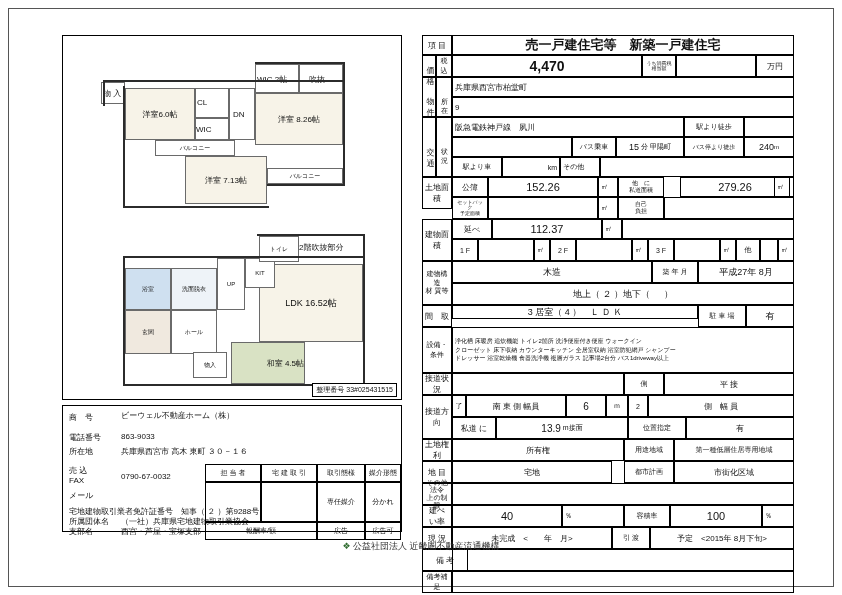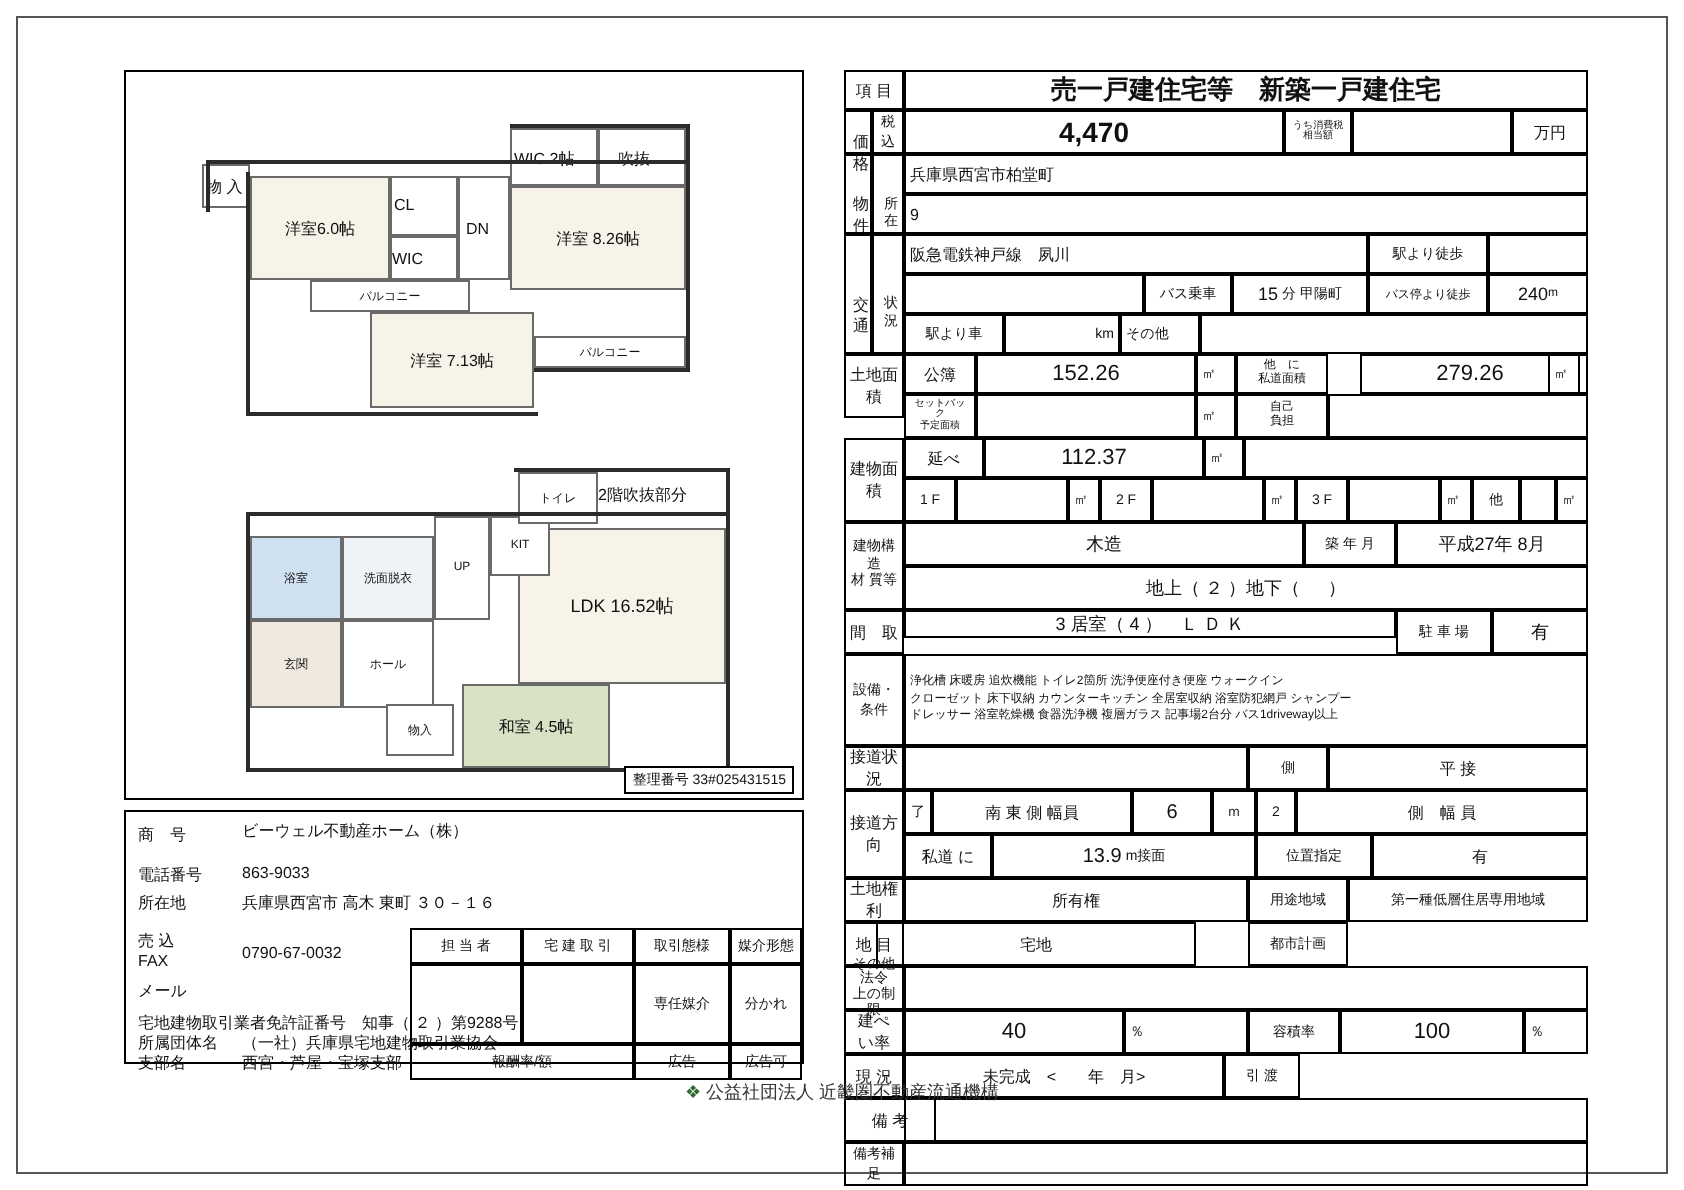"和室 4.5帖" div.room { justify-content: none -> flex-end }
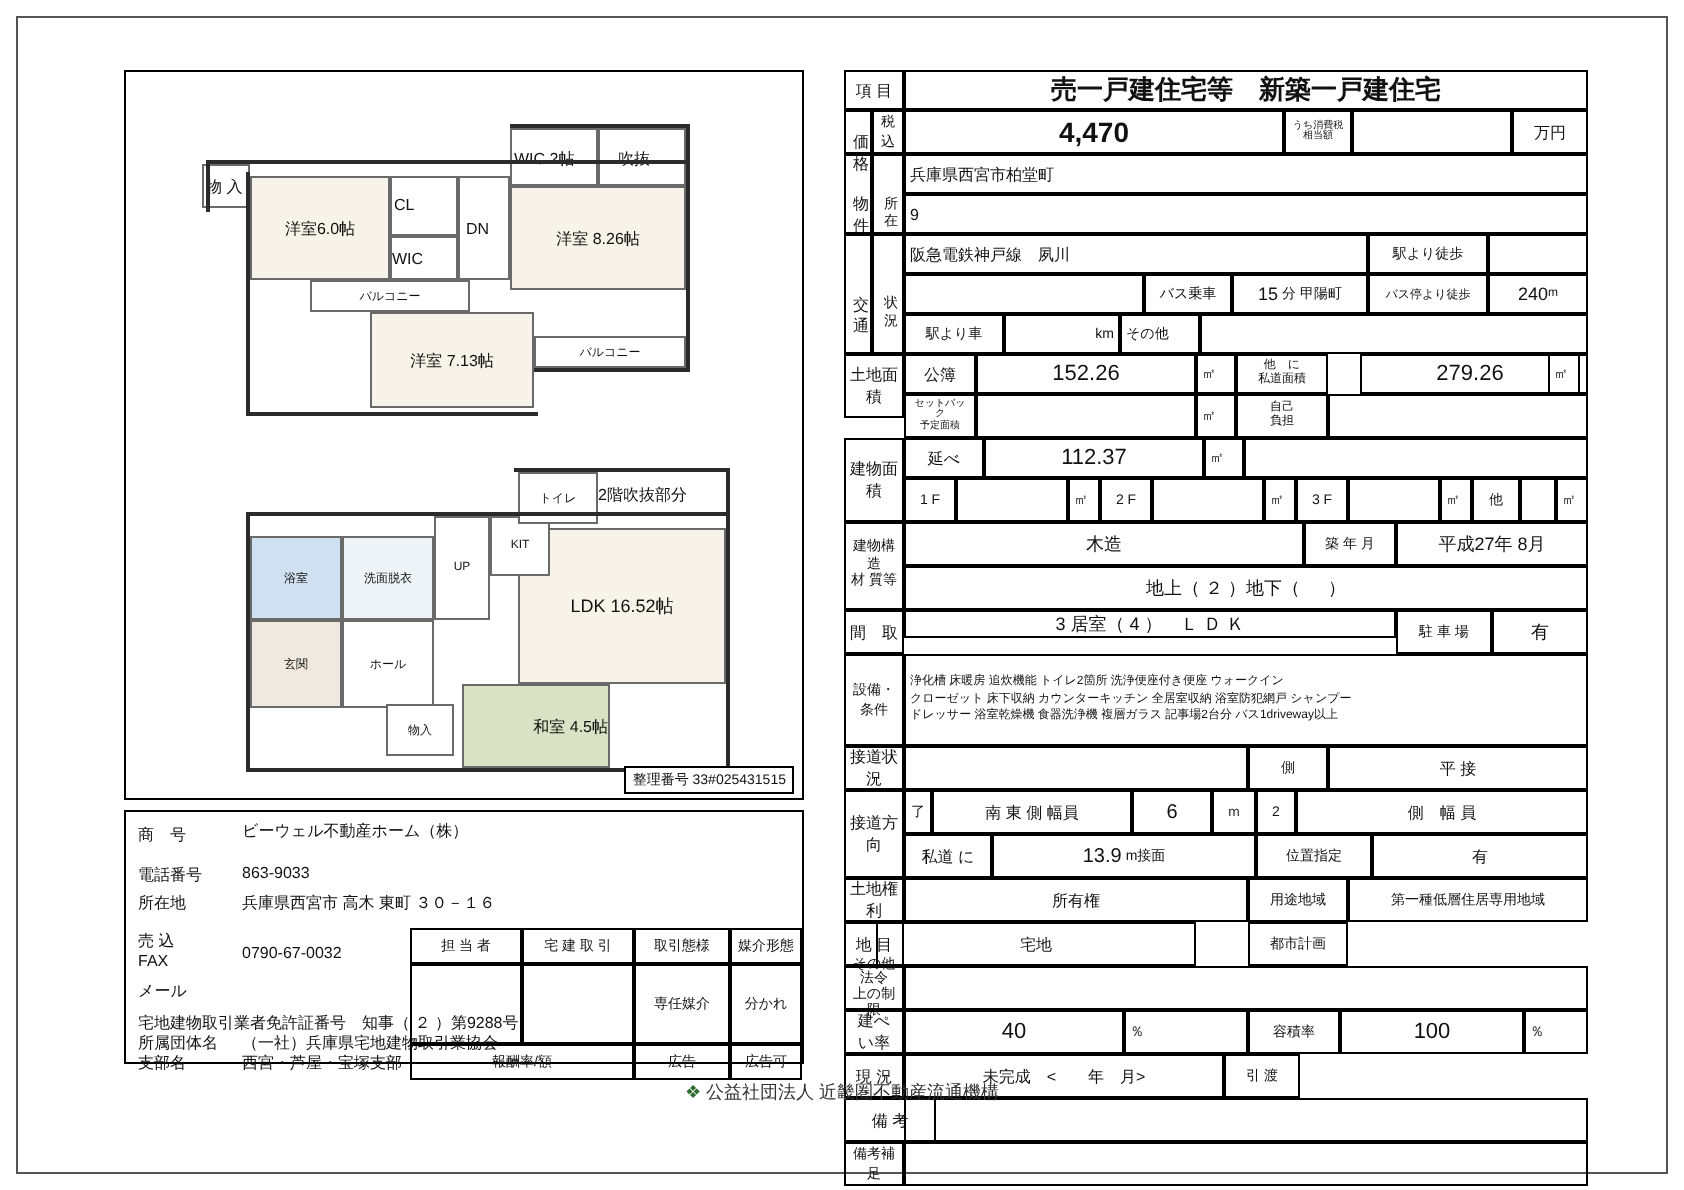"宅地" div.cell { left: 16px -> 30px }
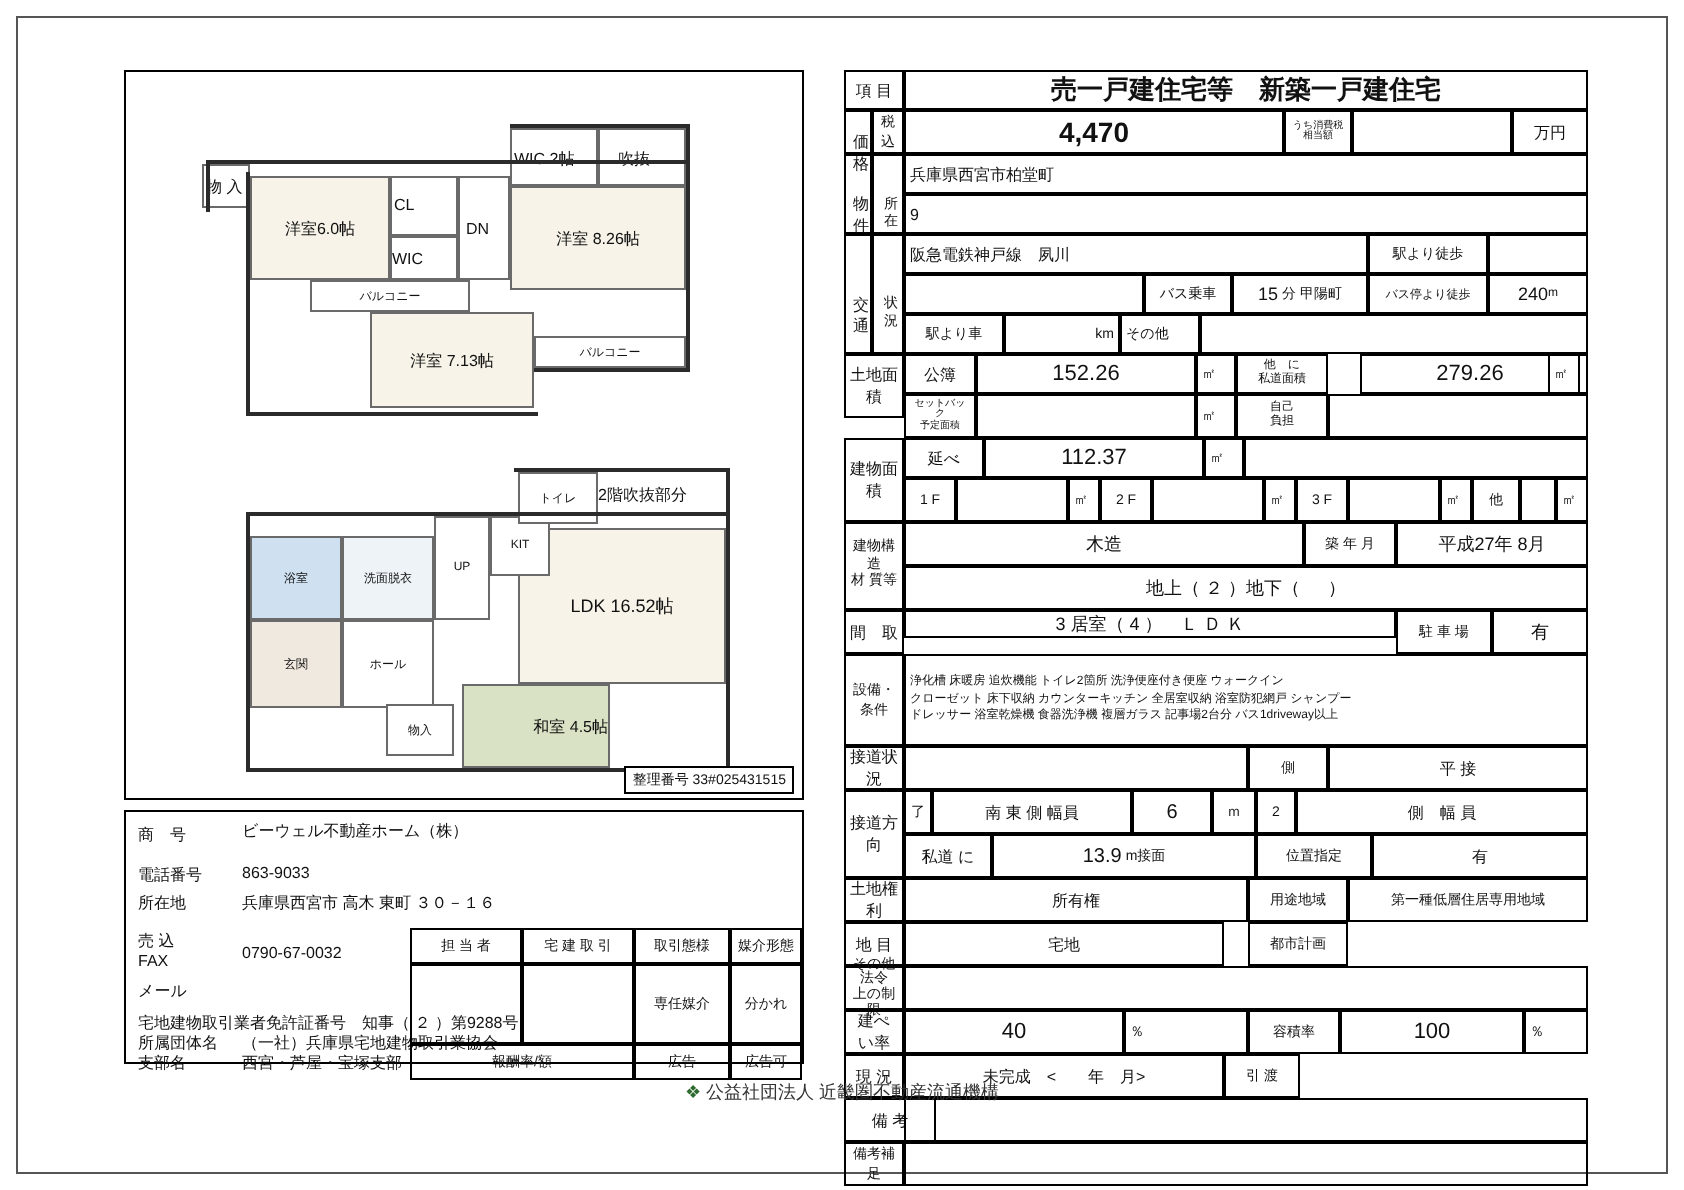"市街化区域" div.cell { html: none -> <div>市街化区域</div> }
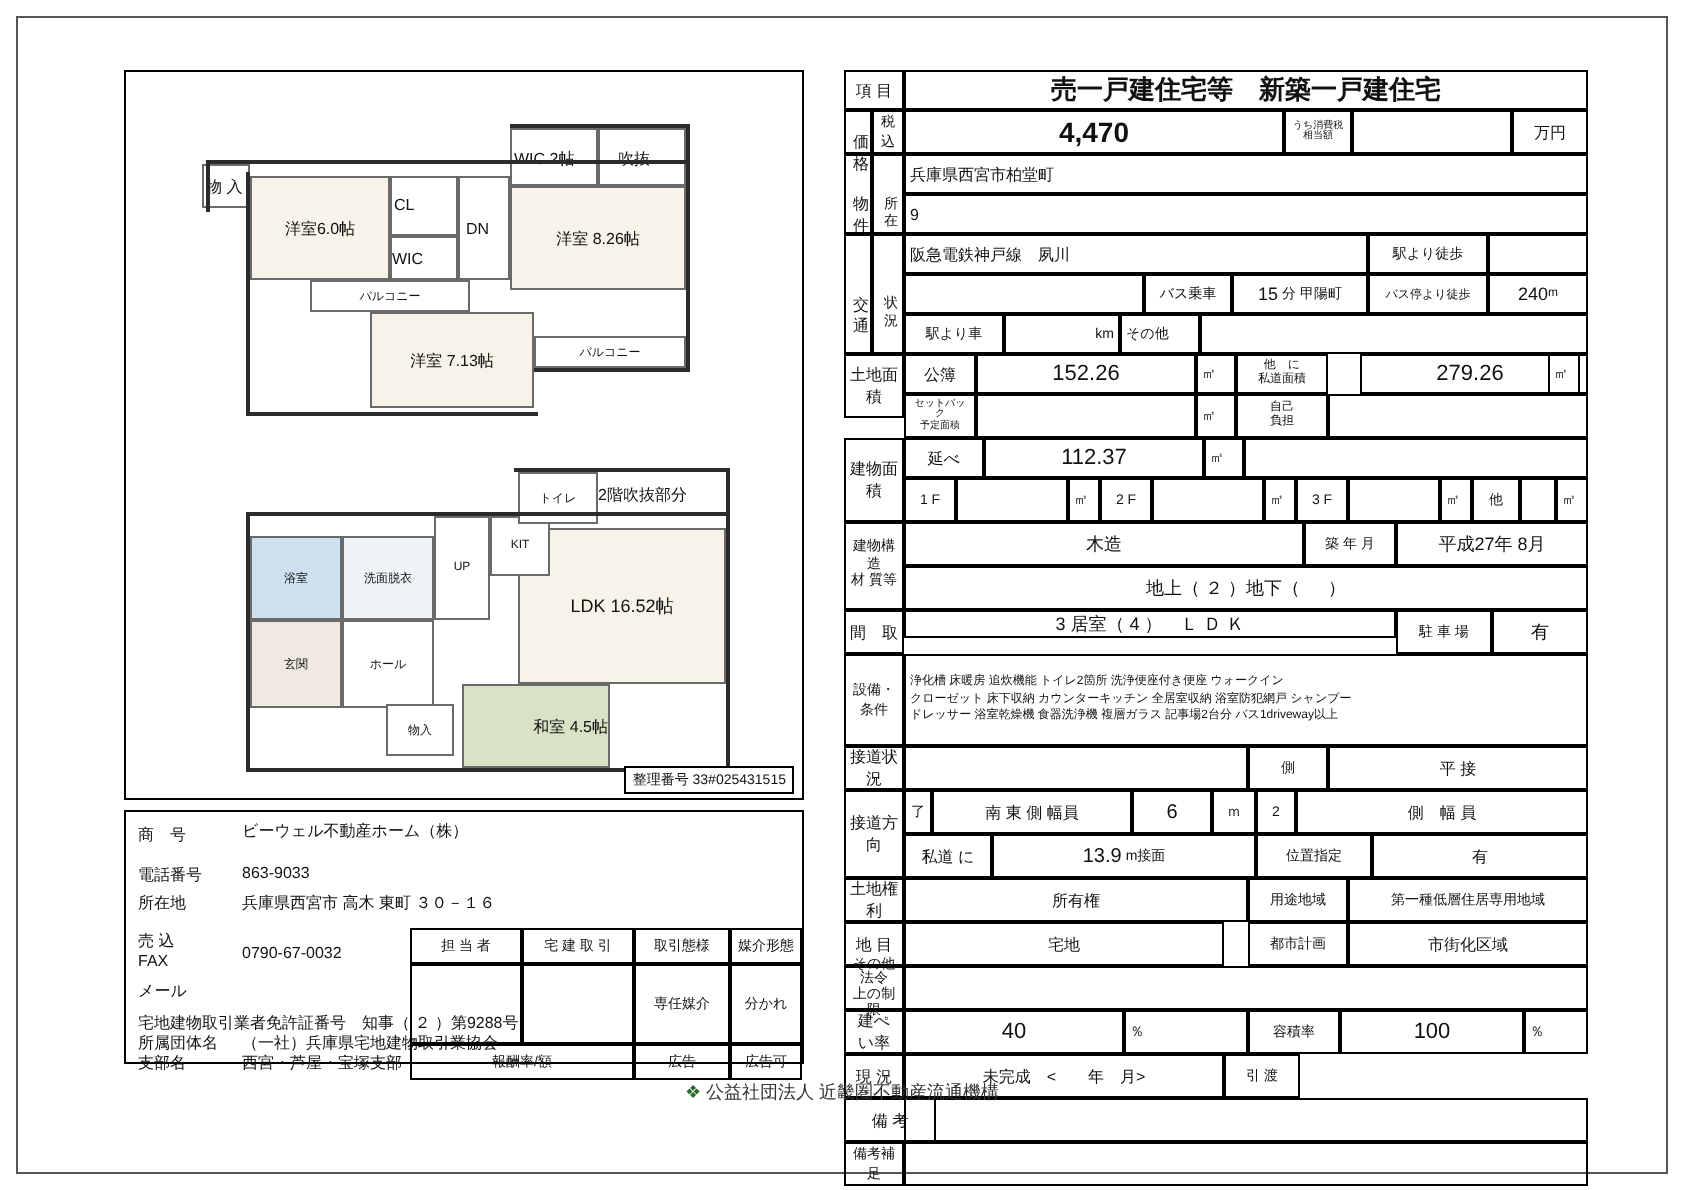"予定 <2015年 8月下旬>" div.cell { html: none -> <div>予定 &lt;2015年 8月下旬&gt;</div> }
